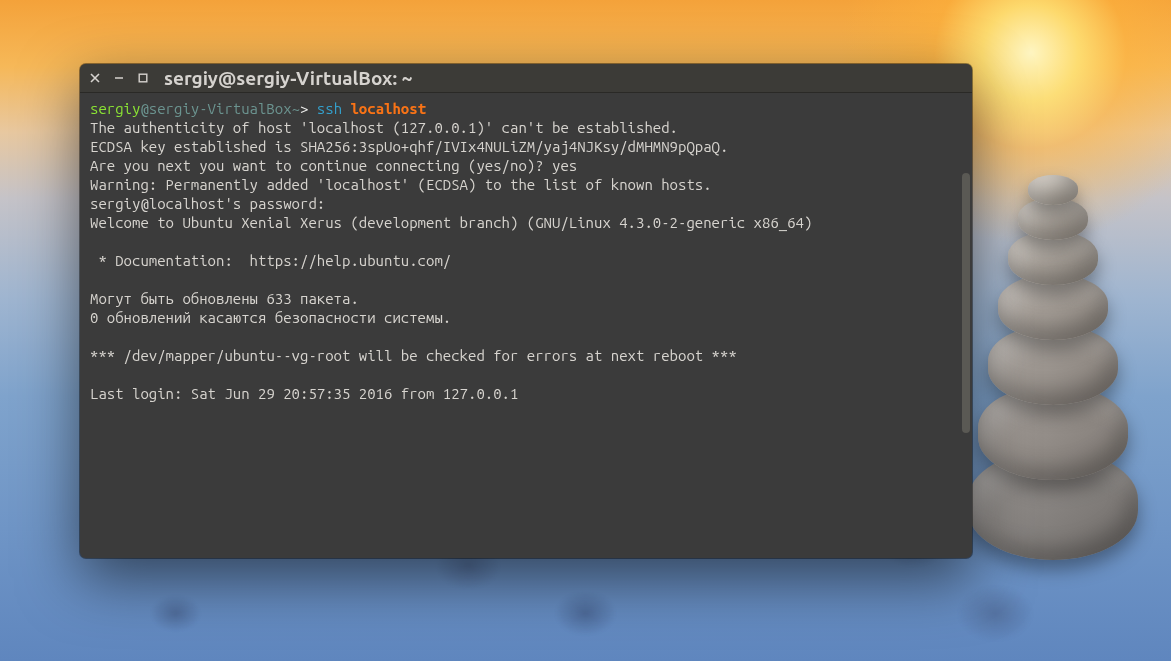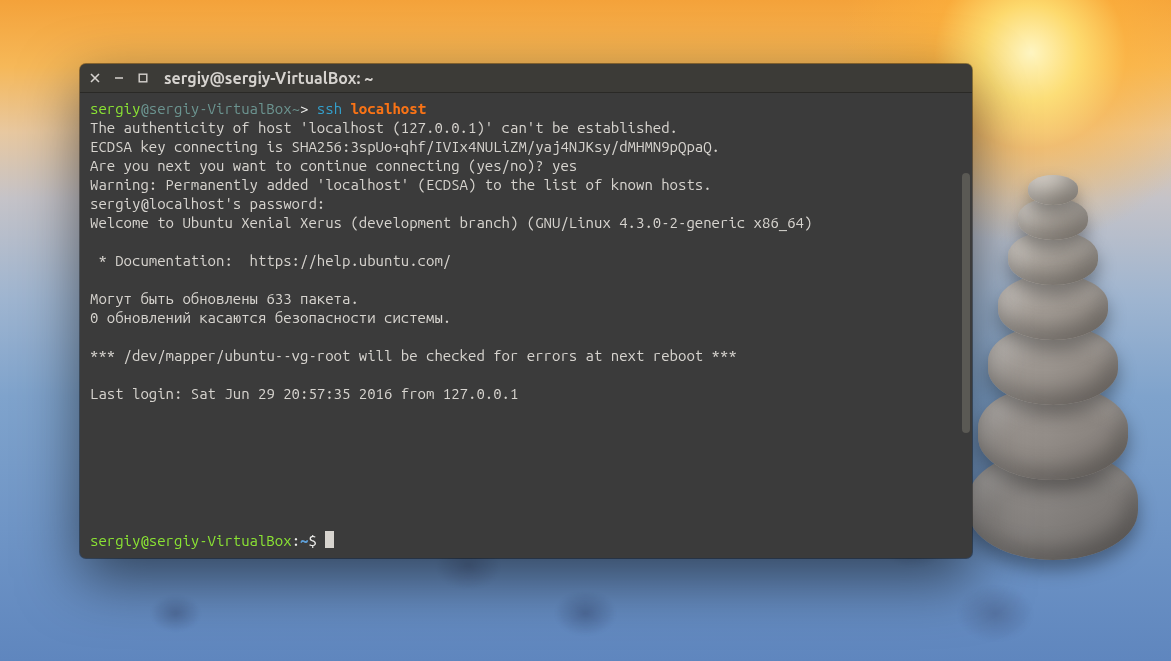"sergiy@sergiy-VirtualBox: ~" .titlebar { font-size: 16px -> 19px }
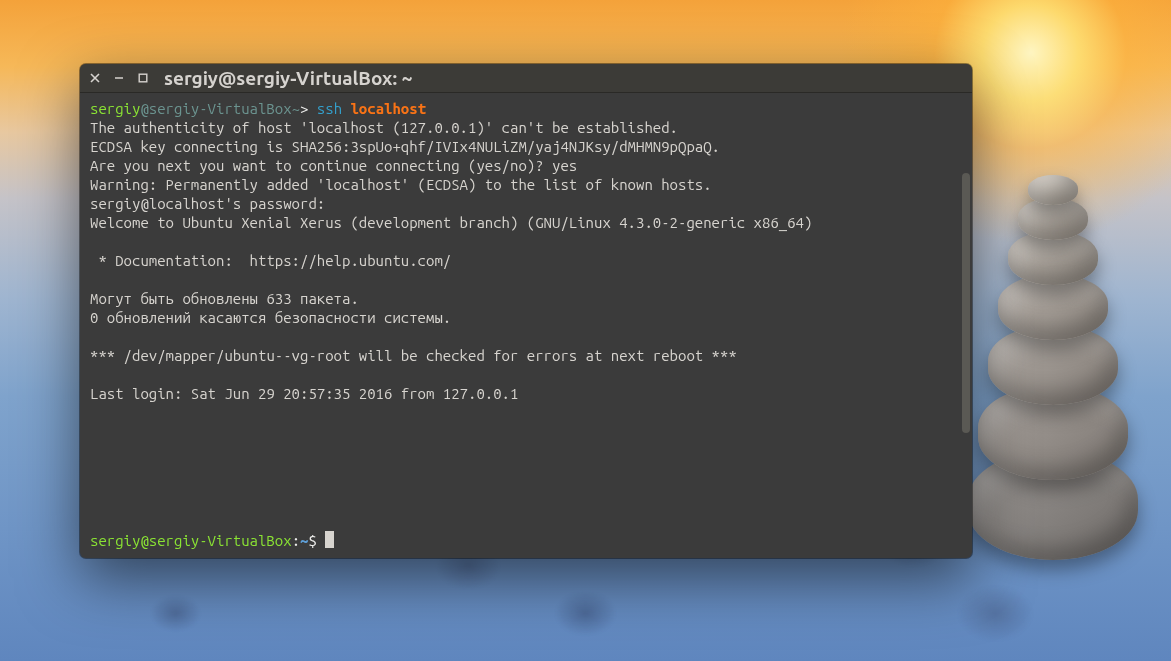"ECDSA key connecting is" span { text: connecting -> established }
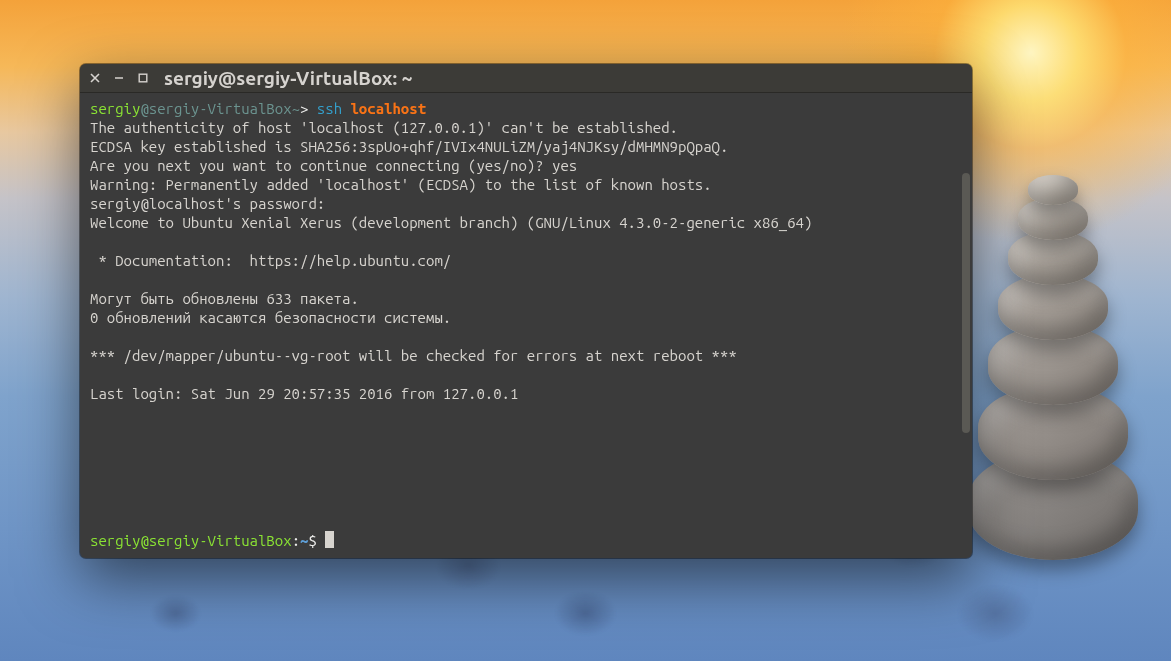"sergiy@sergiy-VirtualBox:~$" div.bottom-prompt { html: <div><span>sergiy</span><span>@</span><span>sergiy-VirtualBox</span><span>:</span><span>~</span><span>$ </span><span></span></div> -> none }
